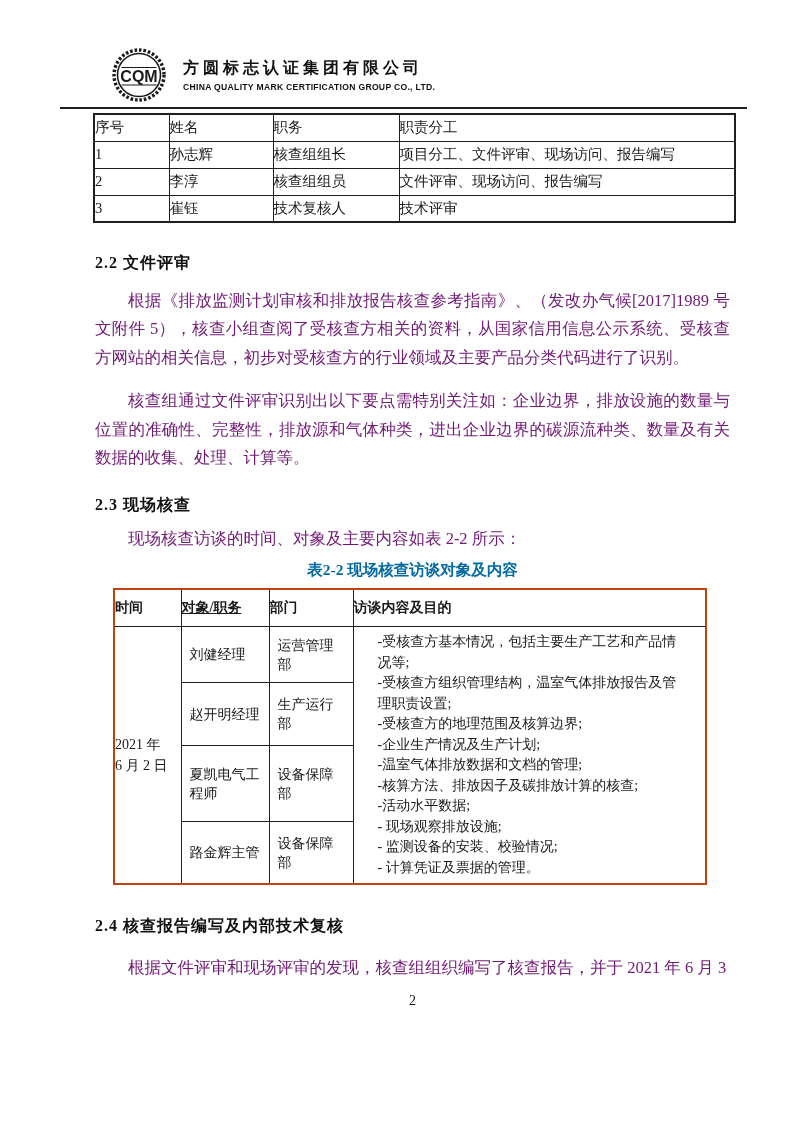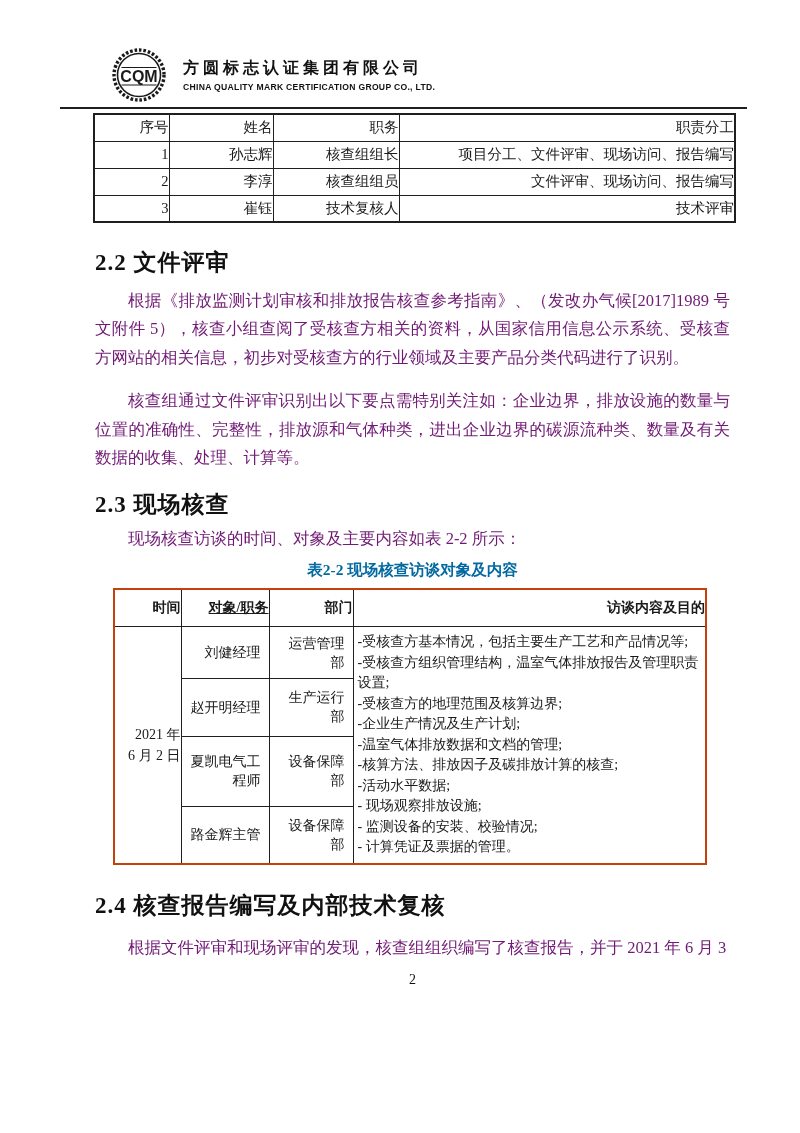"序号" th, td { text-align: right -> left }
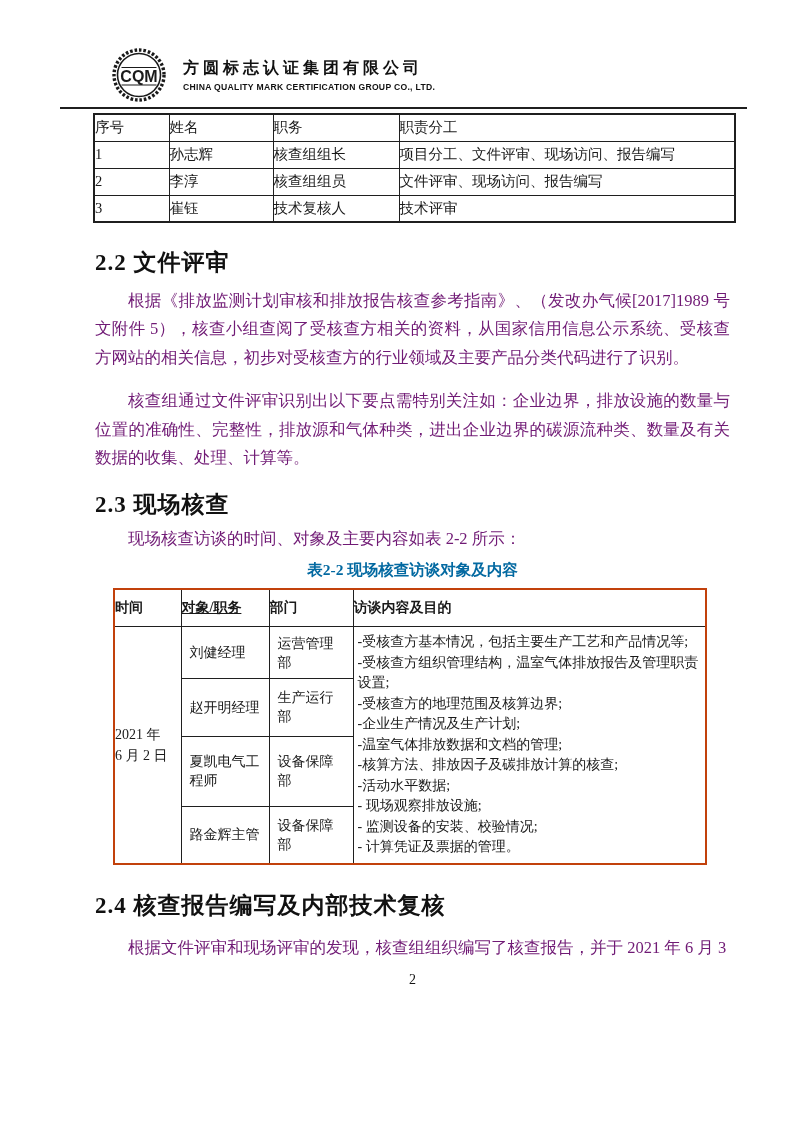"2.2 文件评审" h2 { font-size: 23px -> 16px }
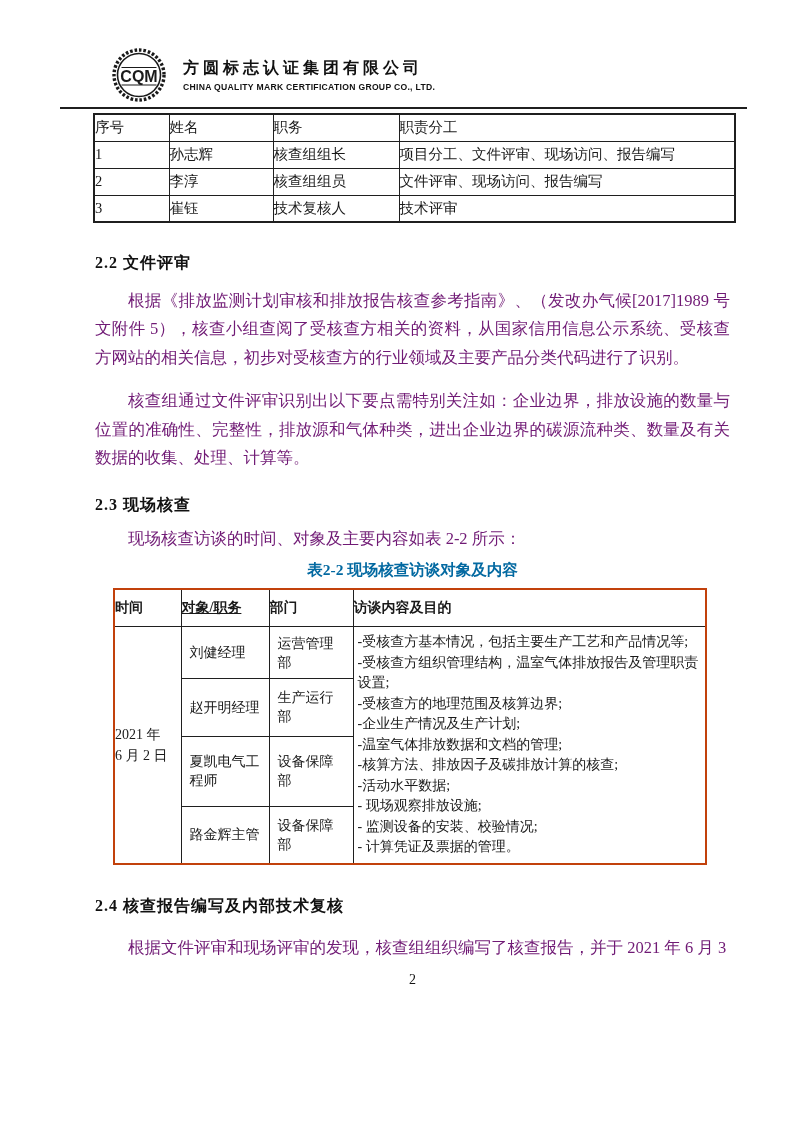"-受核查方基本情况，包括主要生产工艺和产品情况等;" .interview-table td.content-cell { padding: 5px 4px -> 5px 24px }
